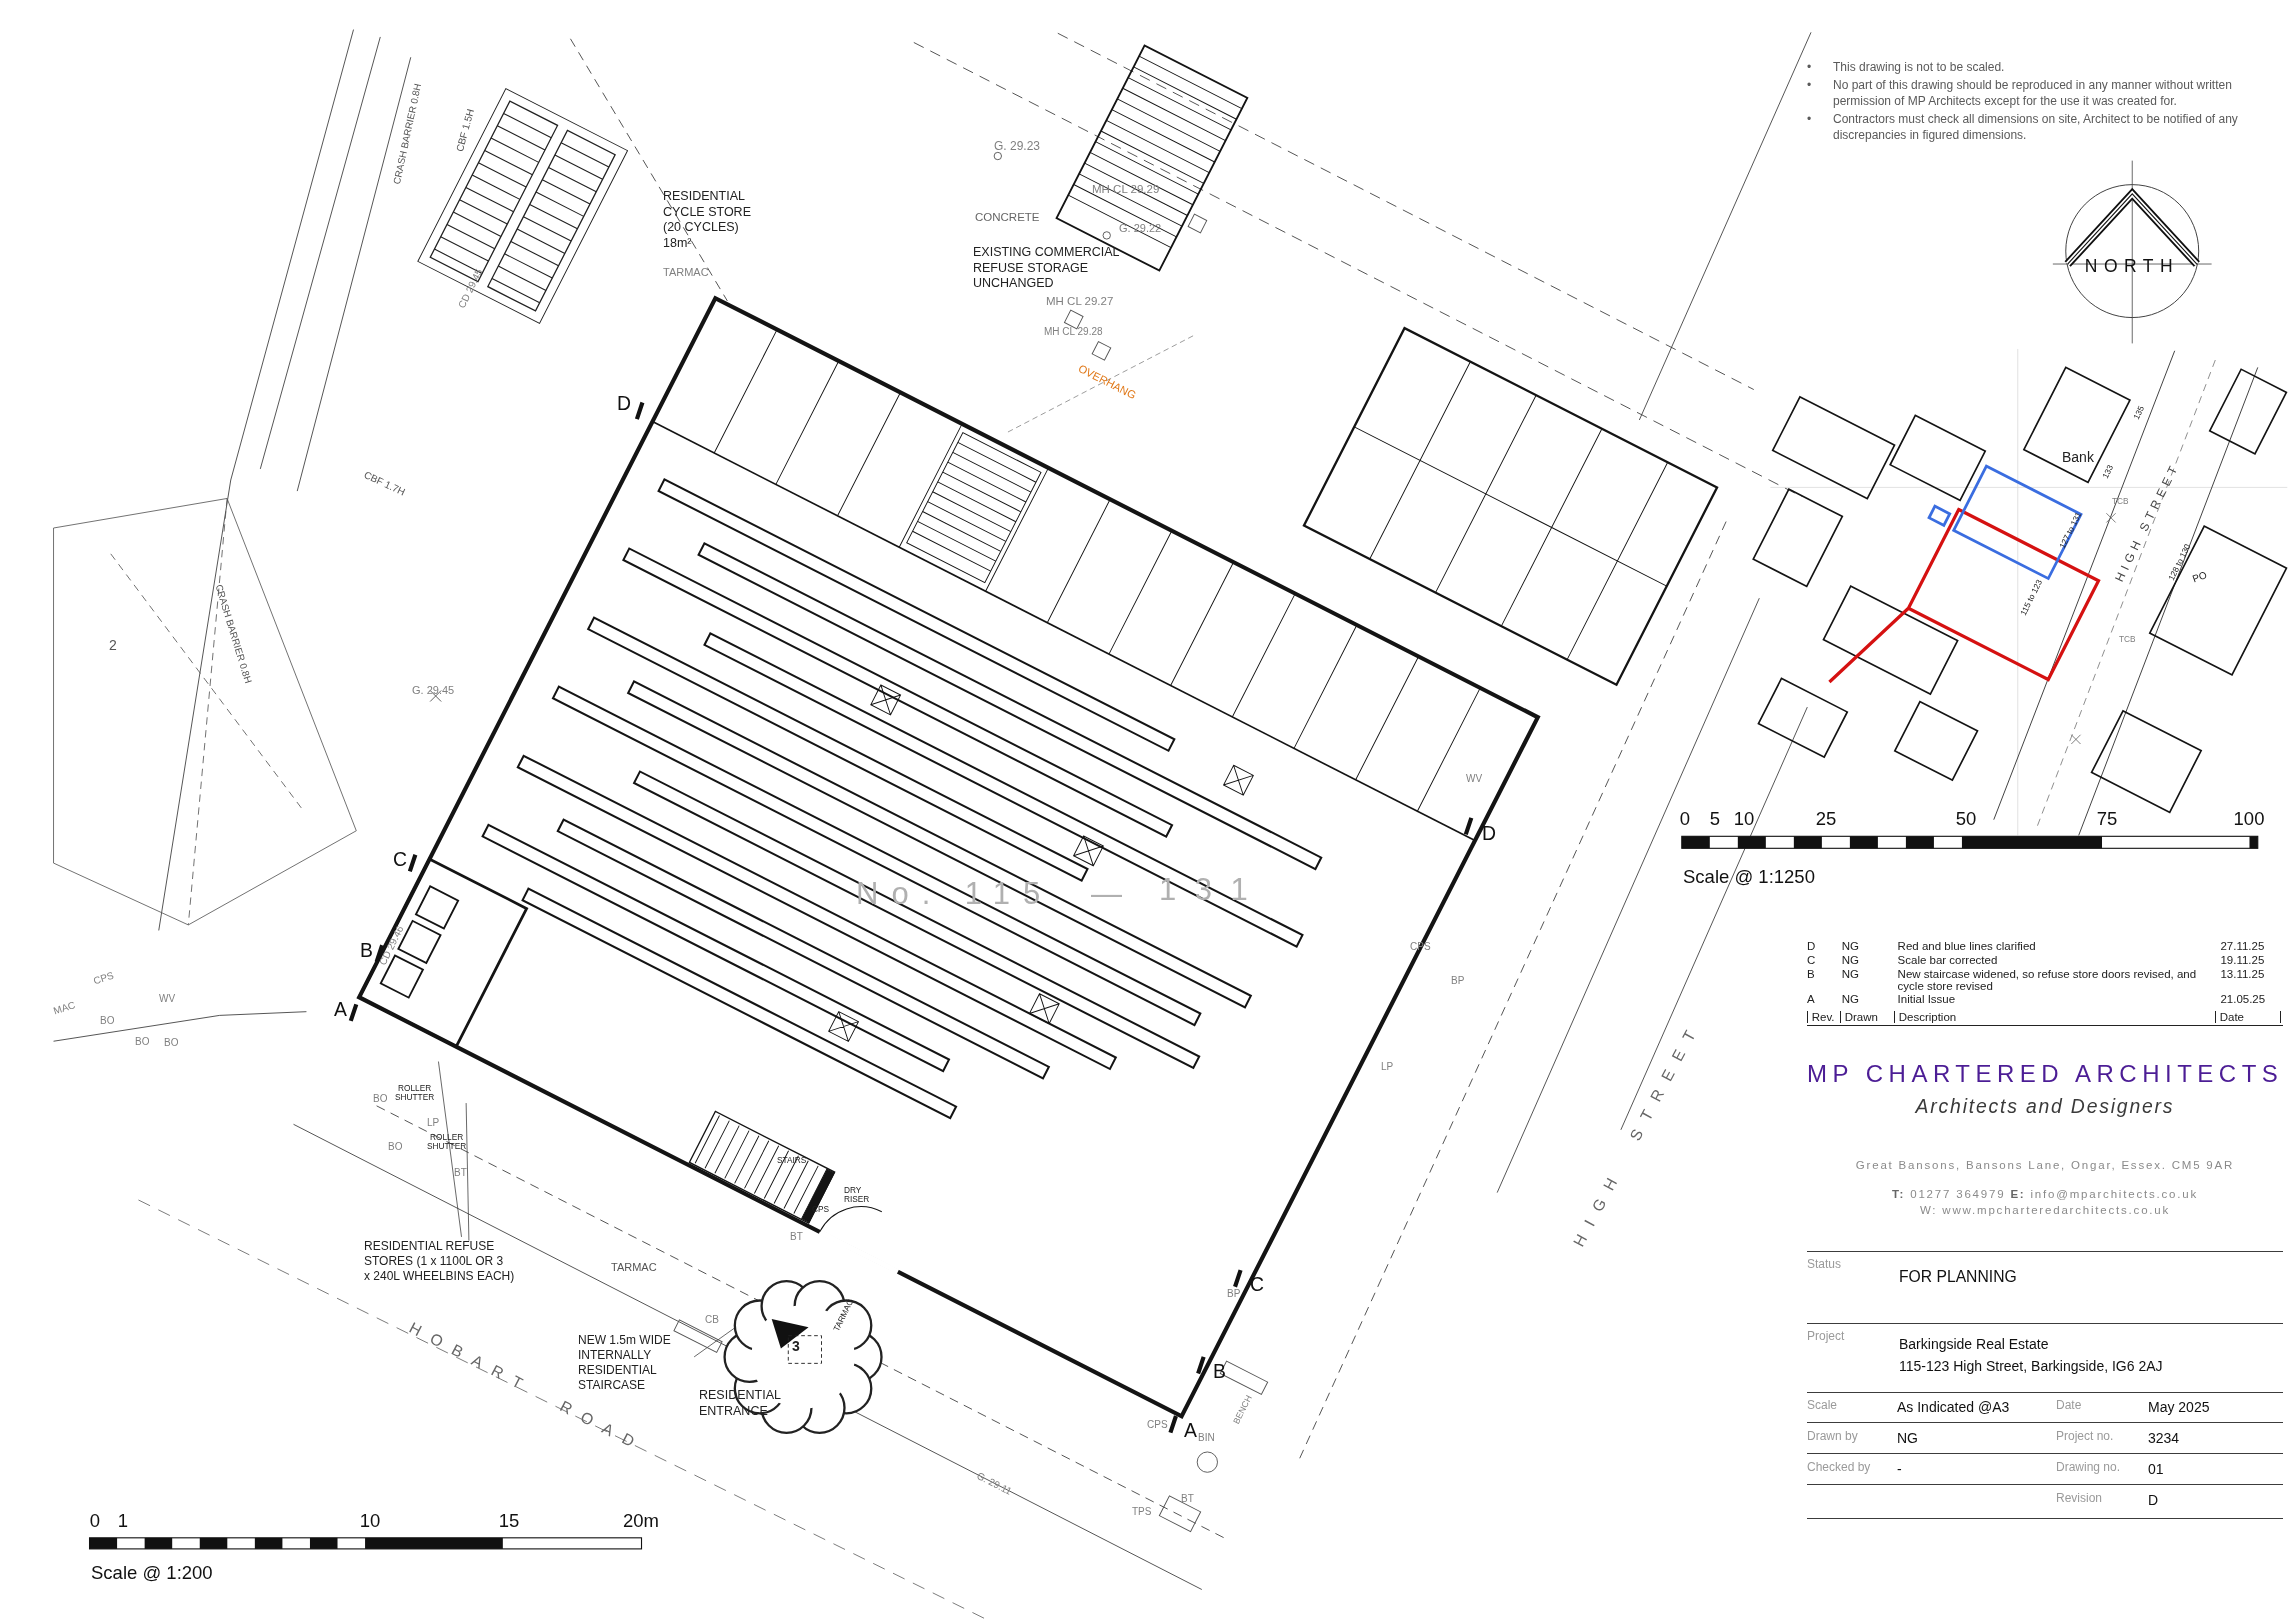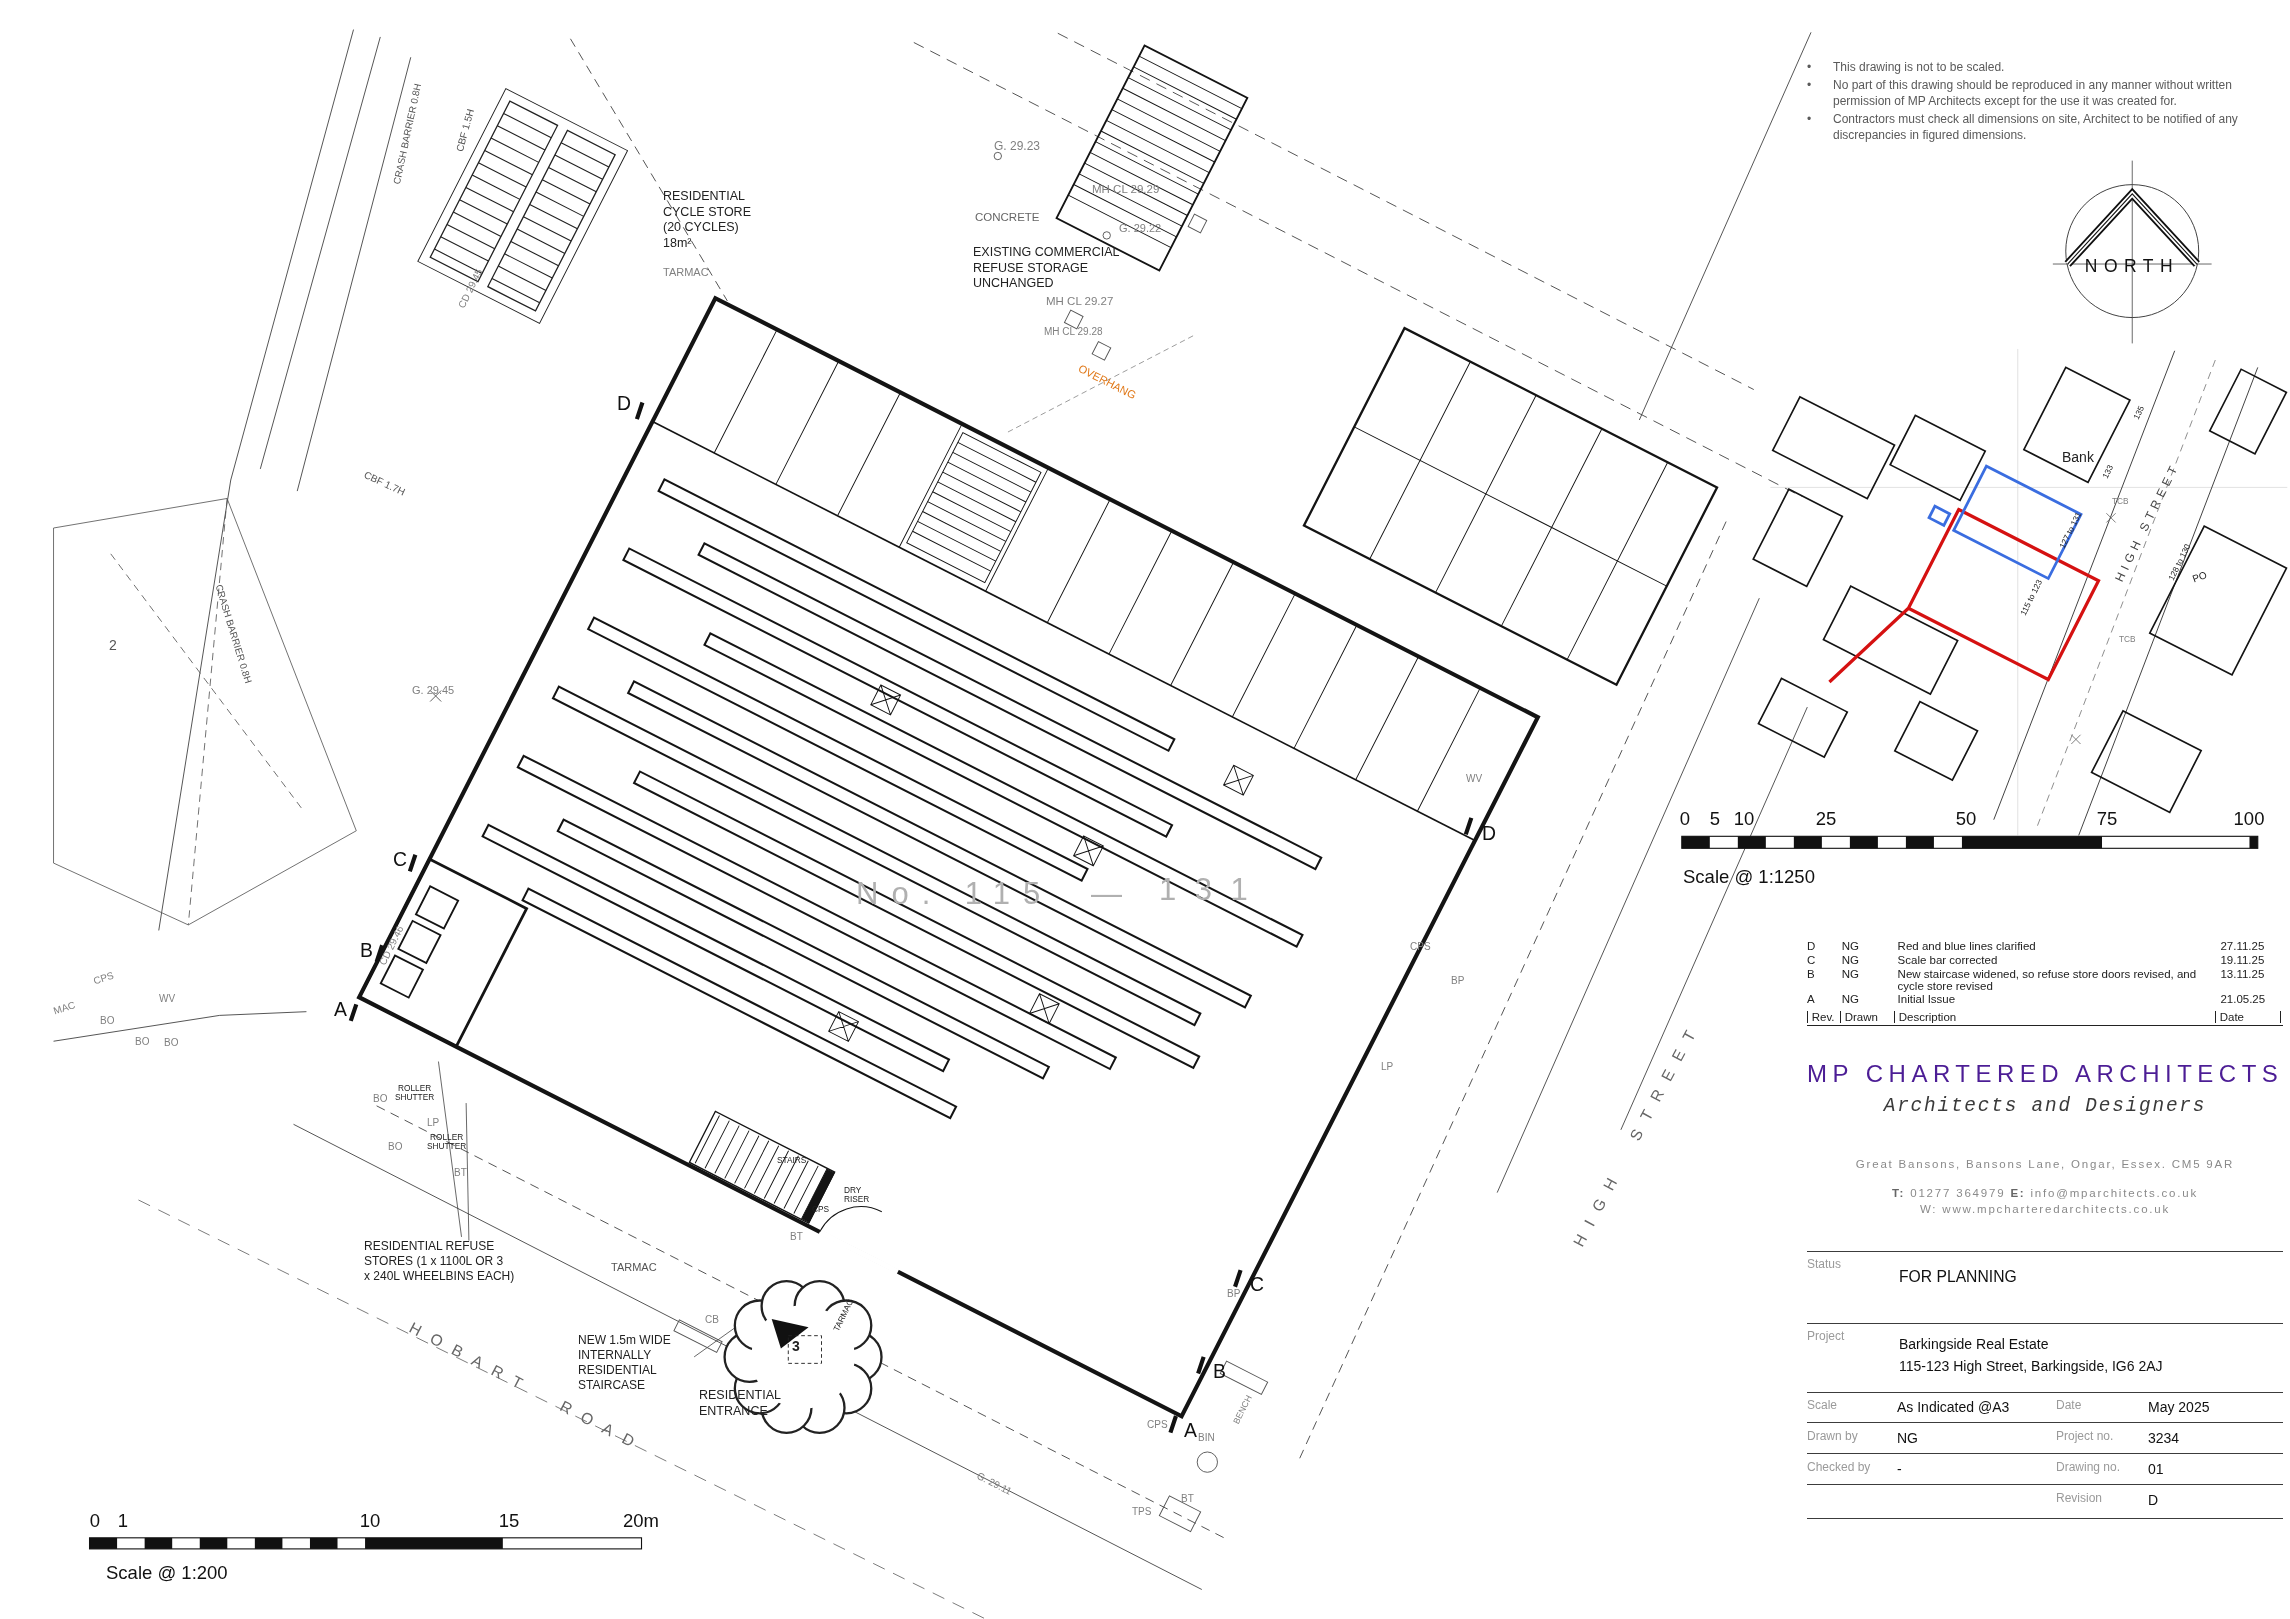"Architects and Designers" .firm-tag { font-family: Liberation Mono, monospace -> Liberation Sans, sans-serif }
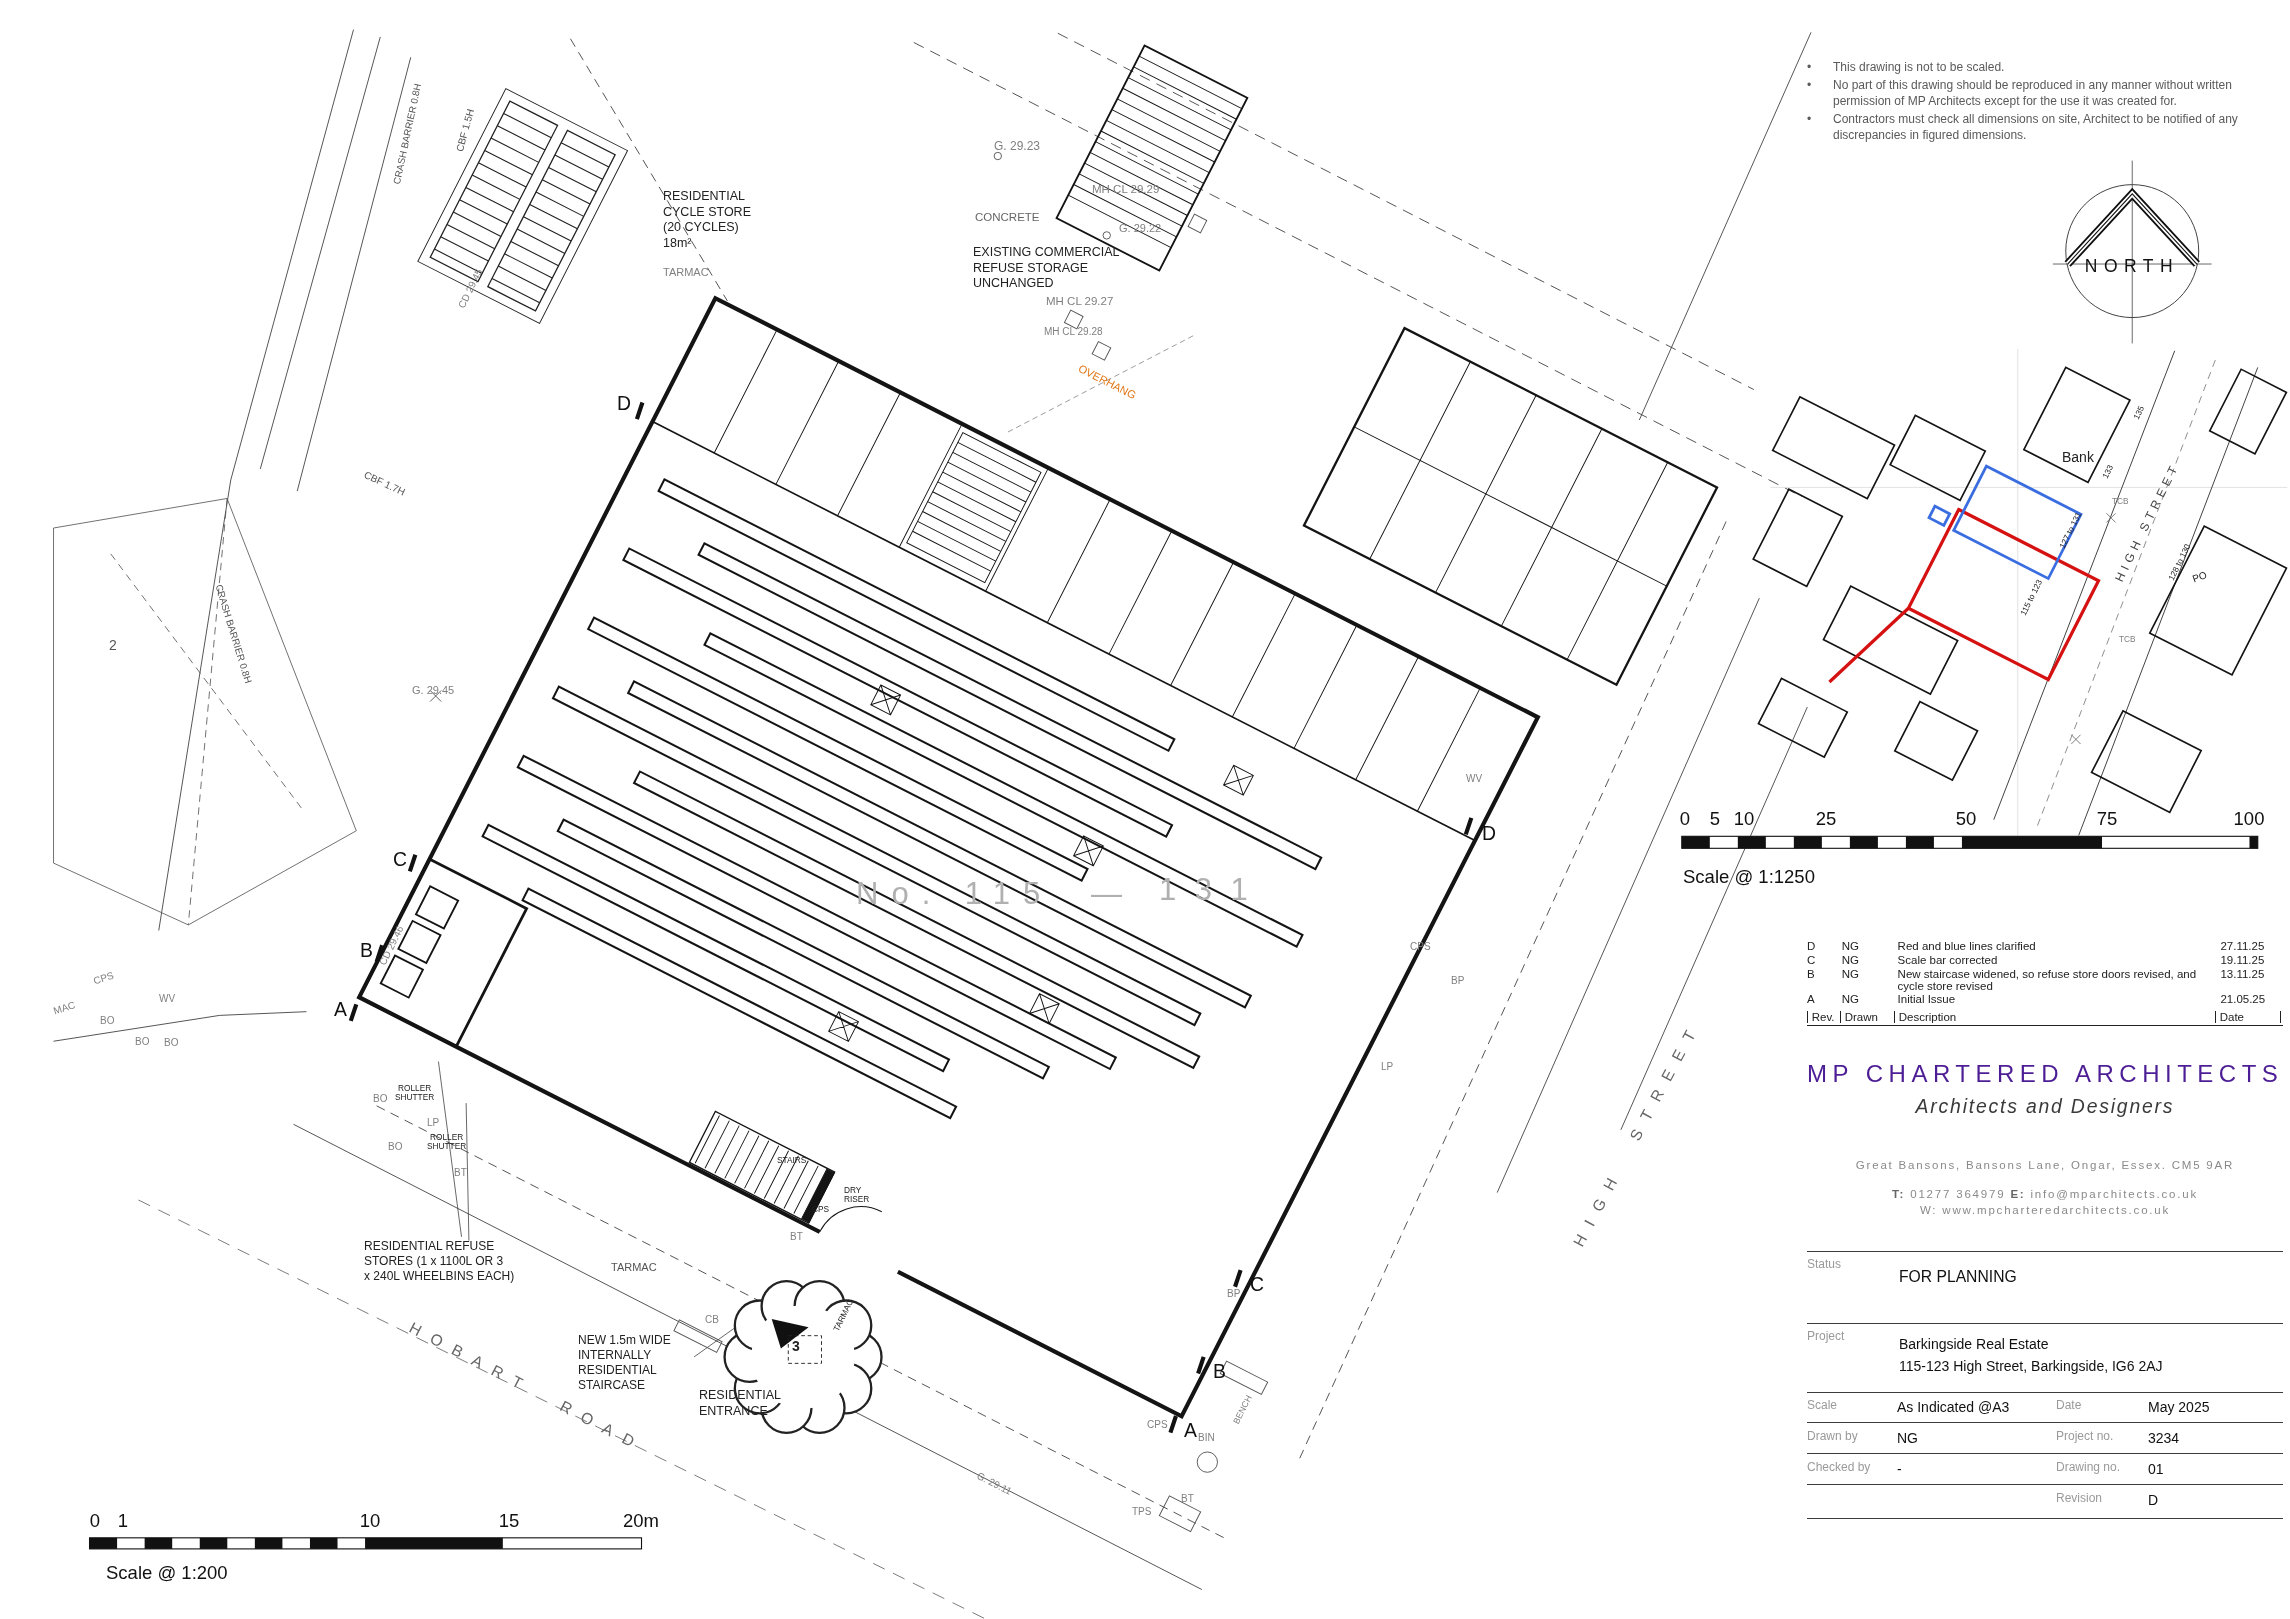"Scale @ 1:200" div.cap { left: 106px -> 91px }
